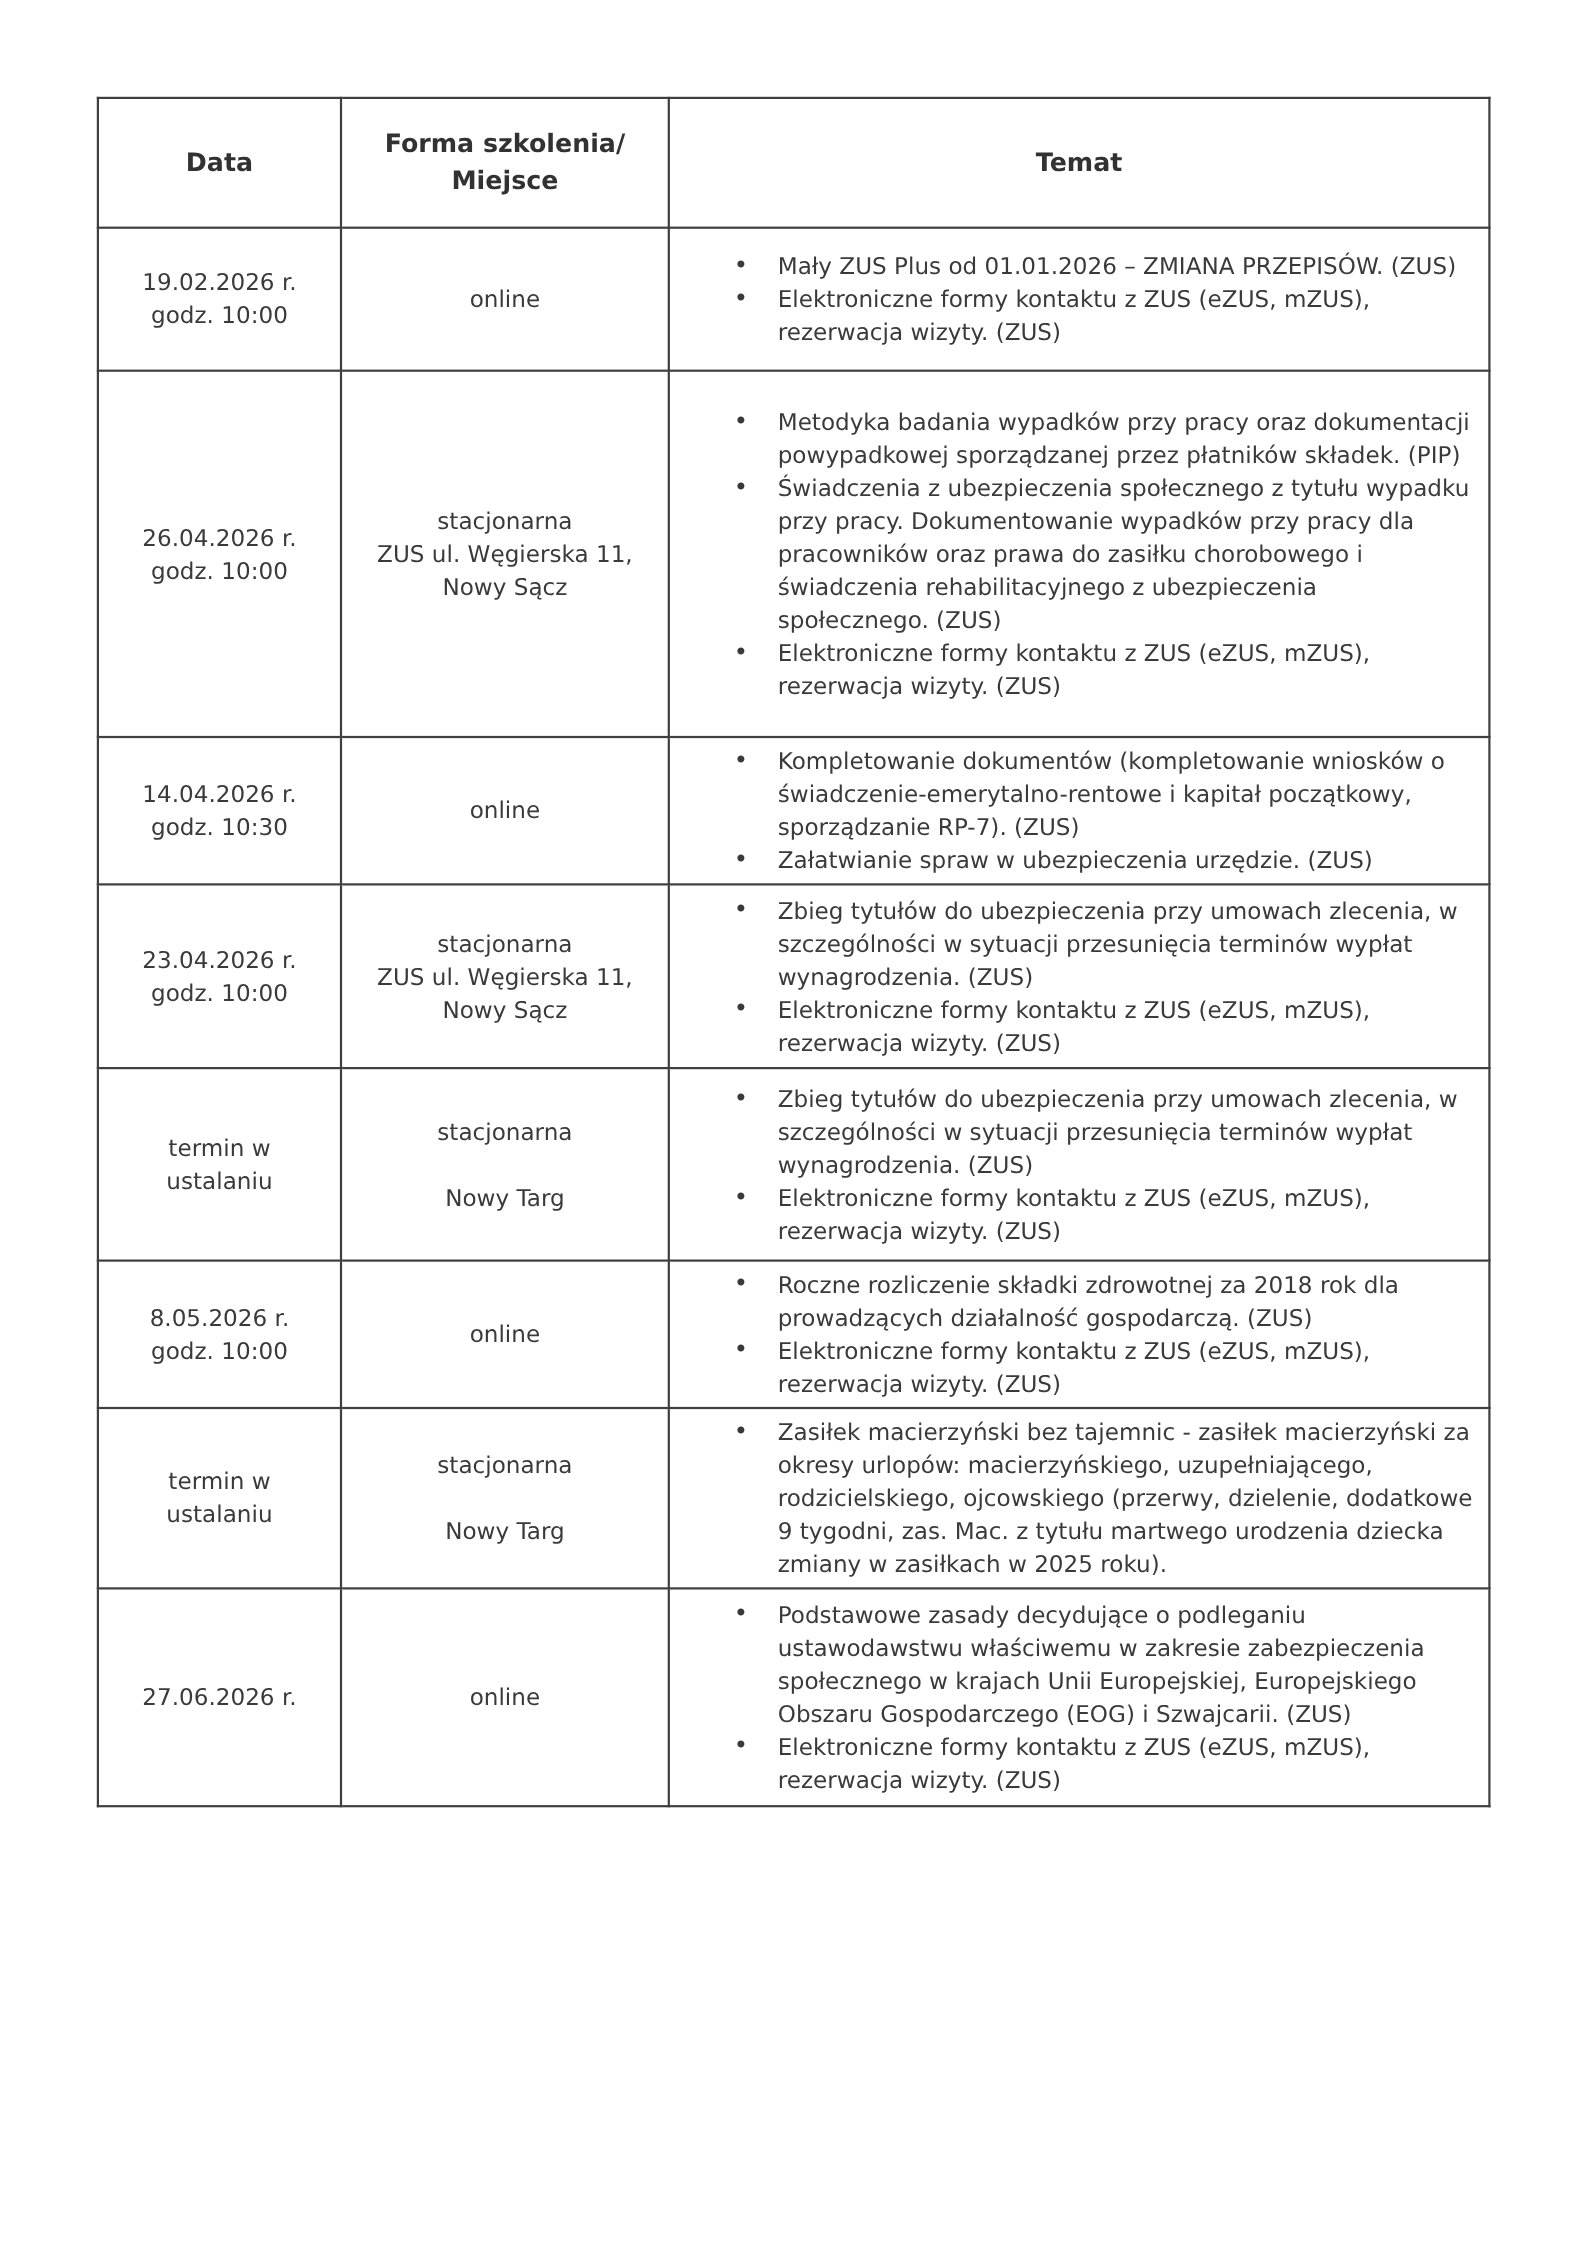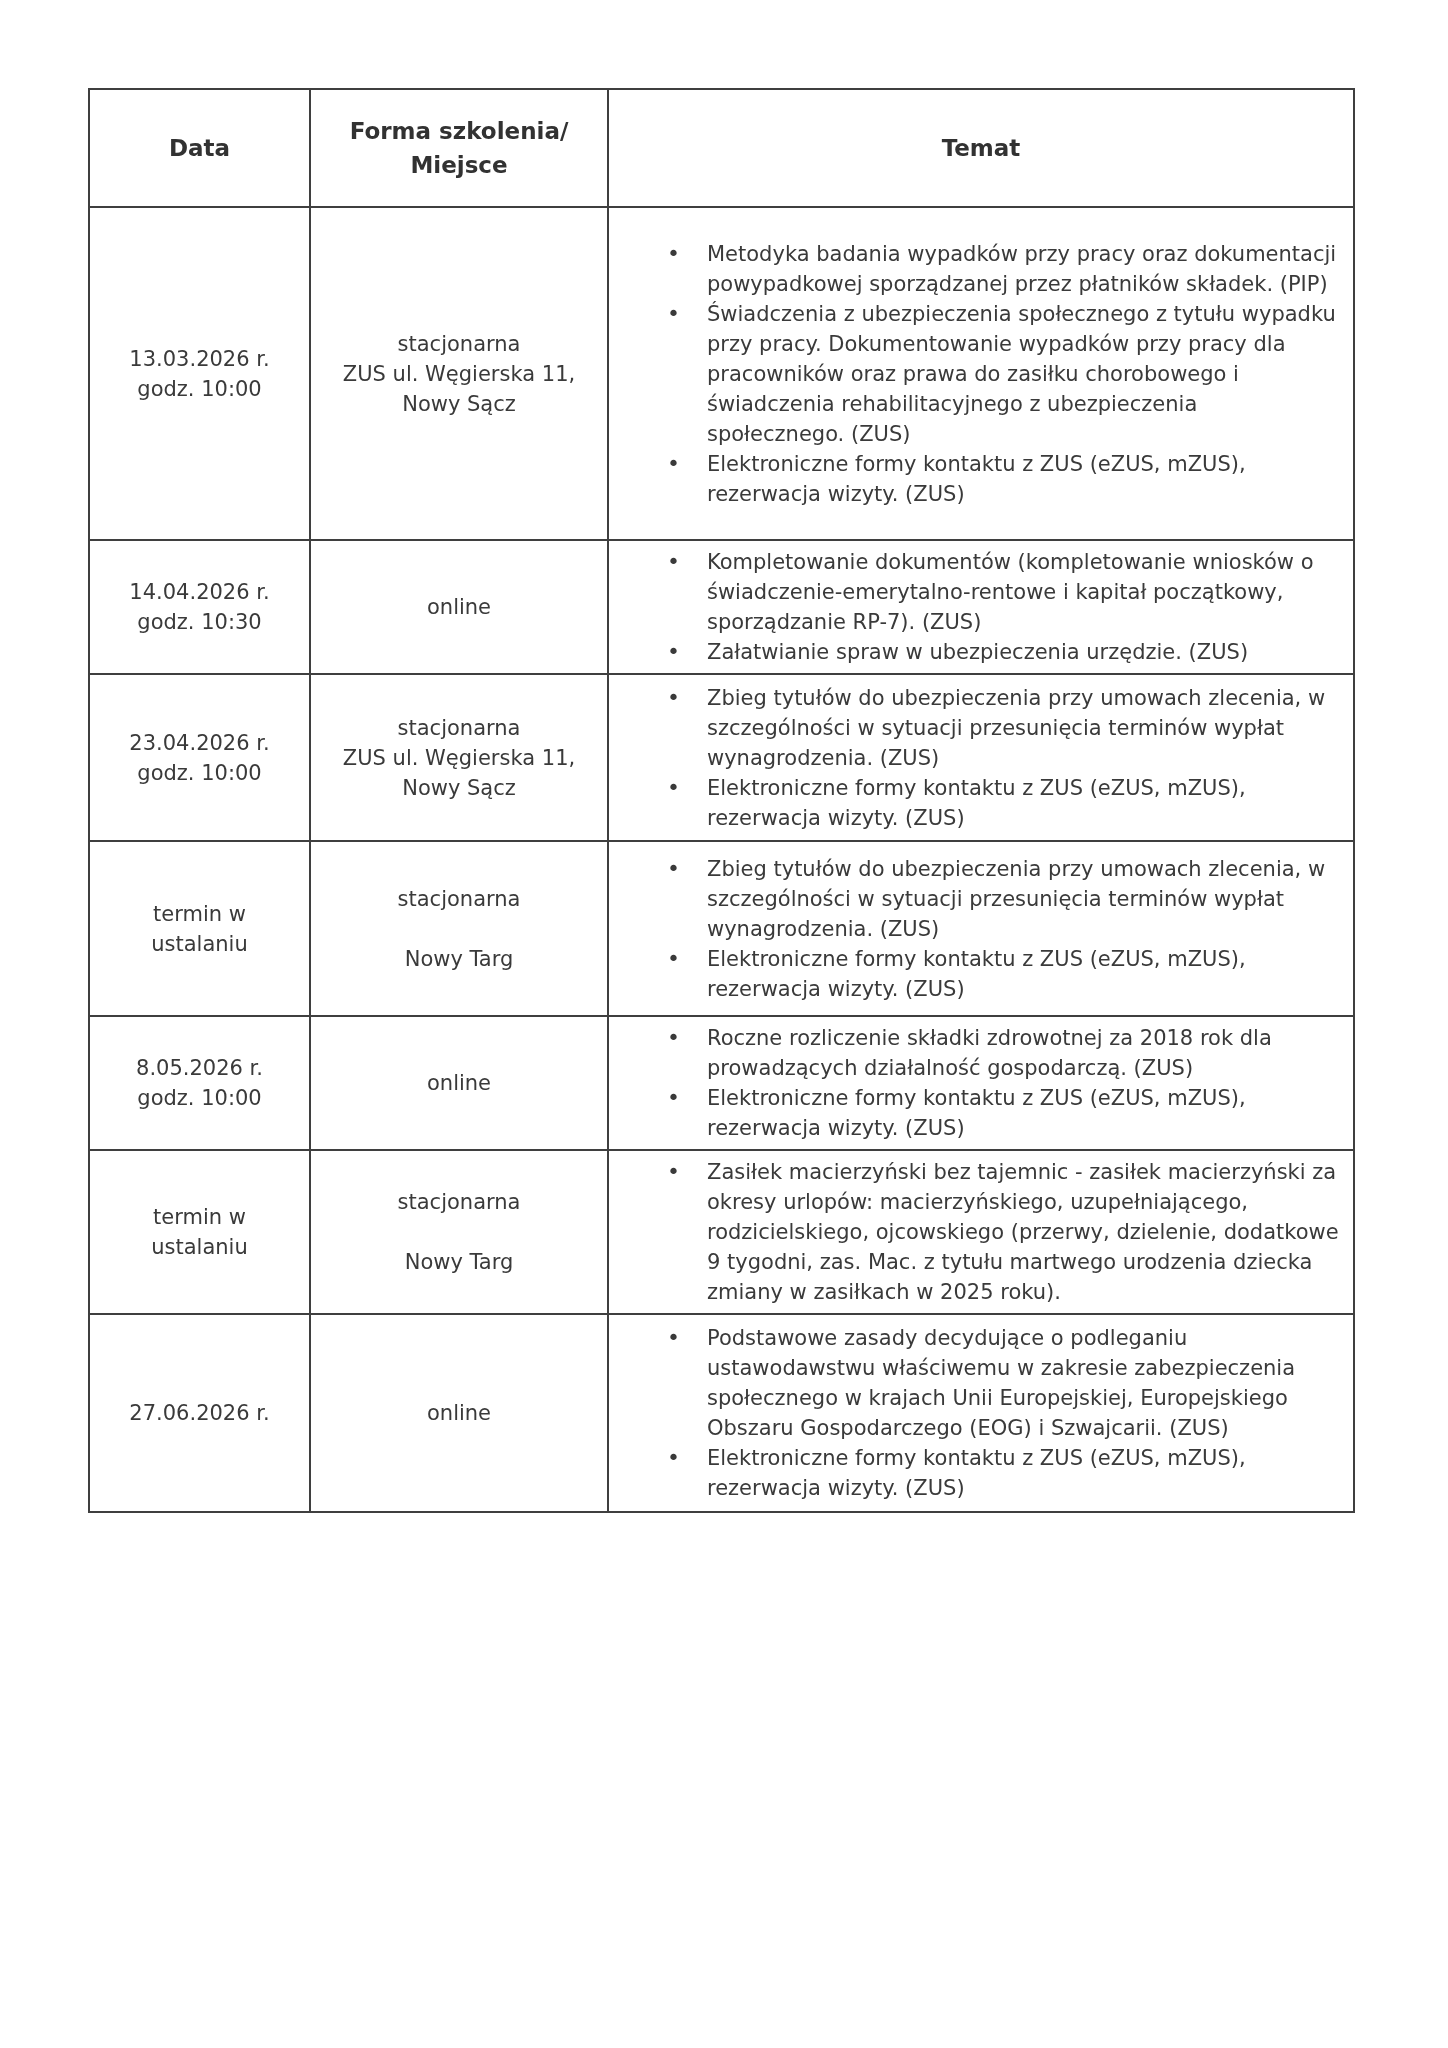"19.02.2026 r." tr { html: none -> <tr> <td>19.02.2026 r. godz. 10:00</td> <td>online</td> <td> <ul> <li>Mały ZUS Plus od 01.01.2026 – ZMIANA PRZEPISÓW. (ZUS)</li> <li>Elektroniczne formy kontaktu z ZUS (eZUS, mZUS), rezerwacja wizyty. (ZUS)</li> </ul> </td> </tr> }
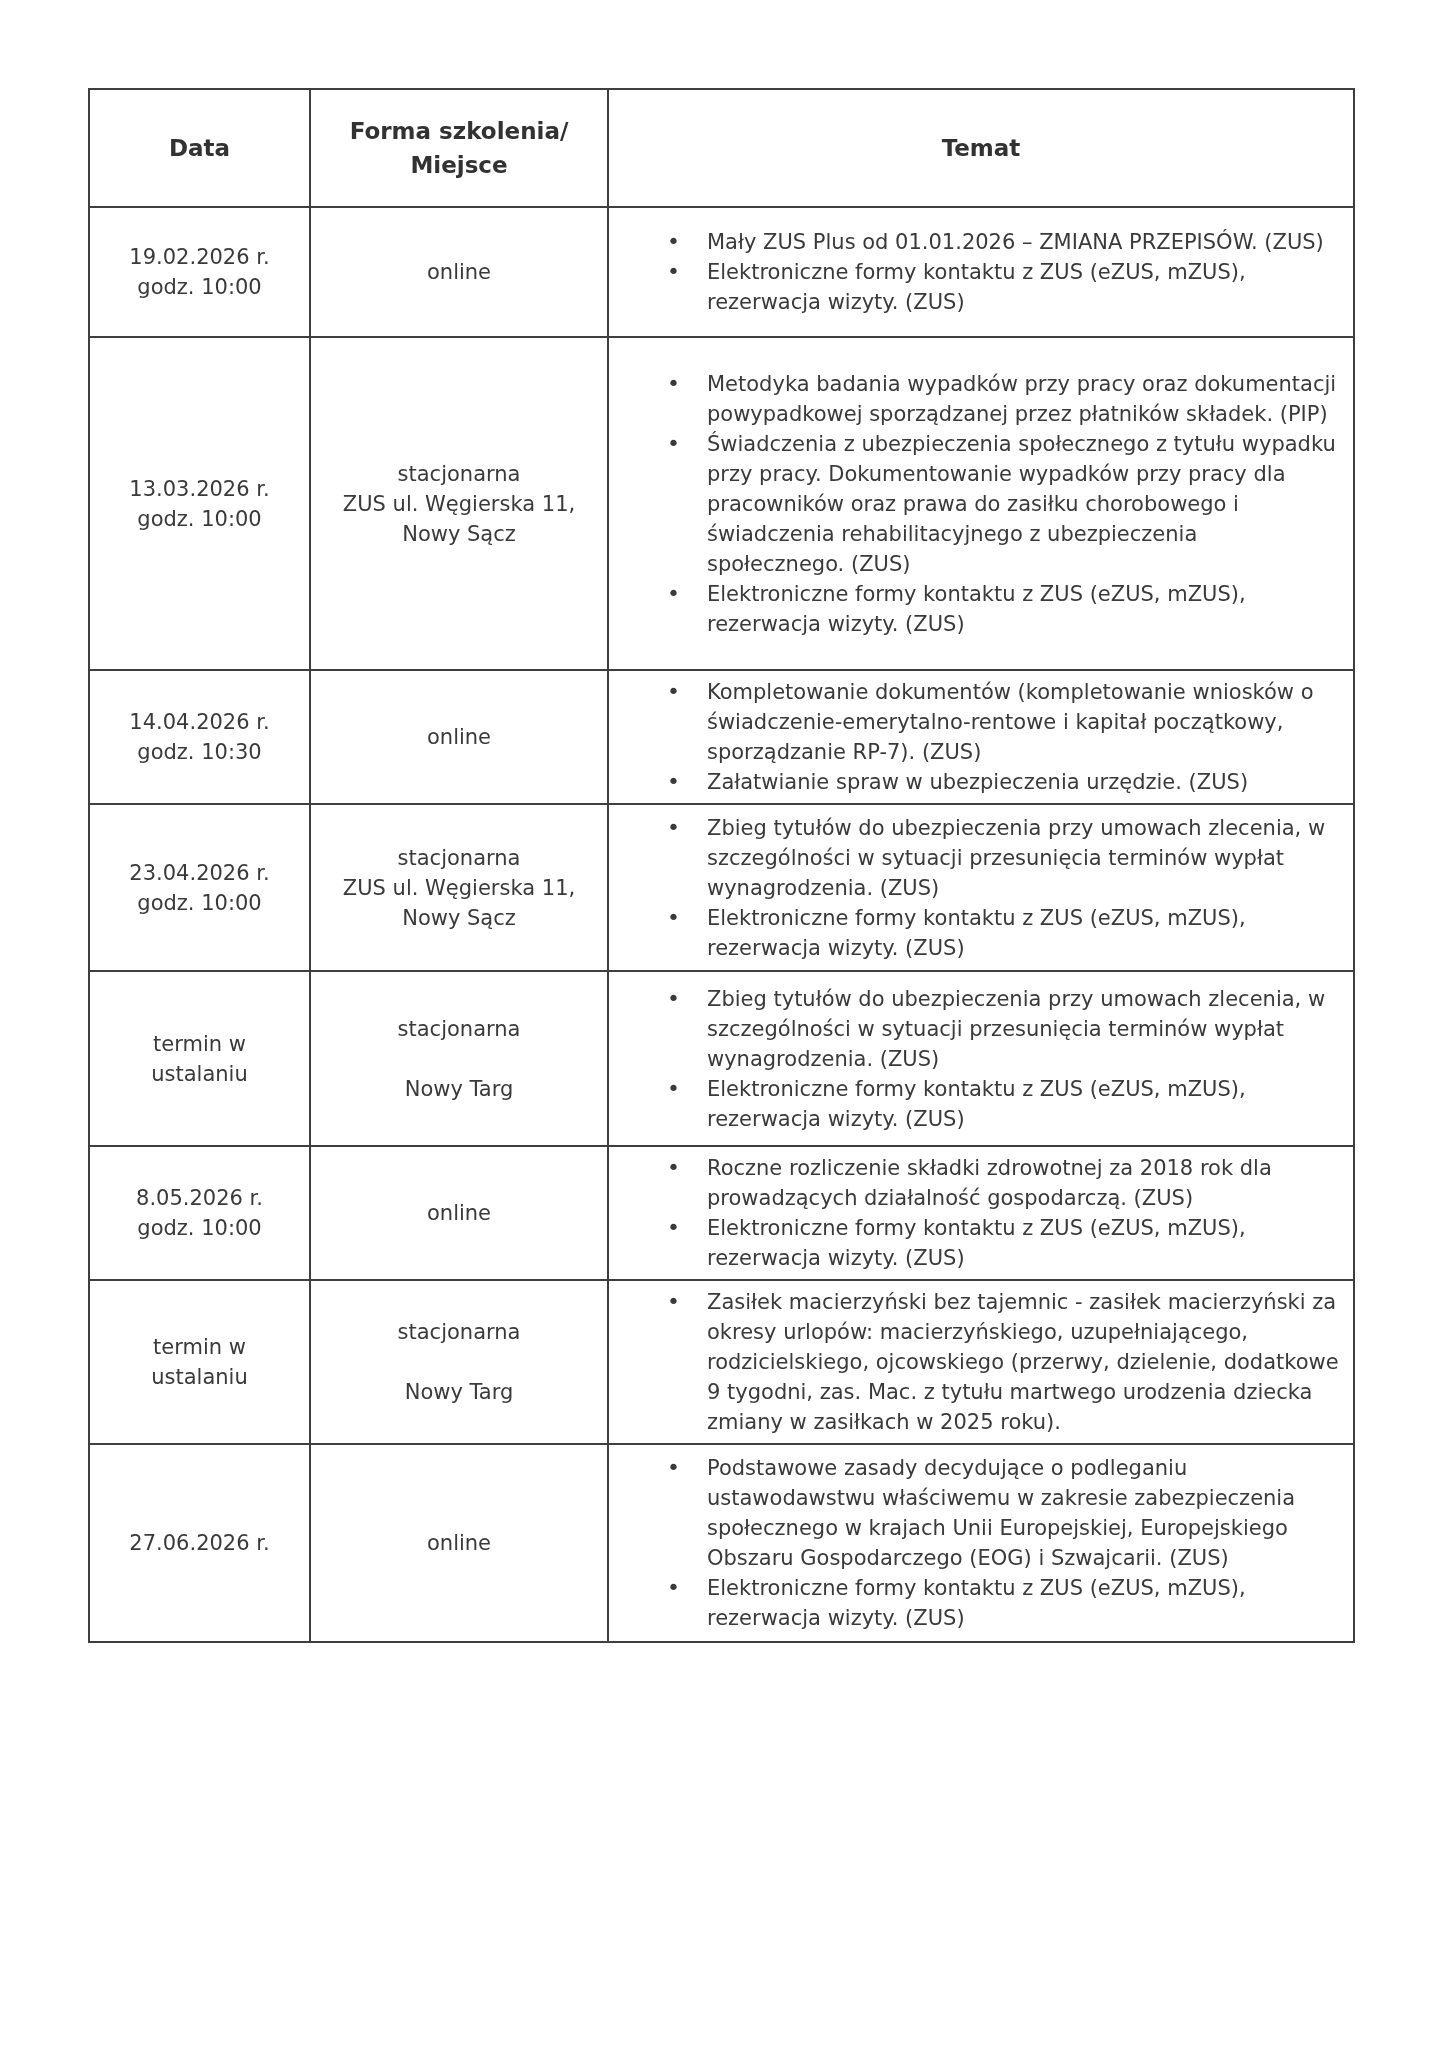"13.03.2026 r." td.c-date { text: 13.03.2026 -> 26.04.2026 }
